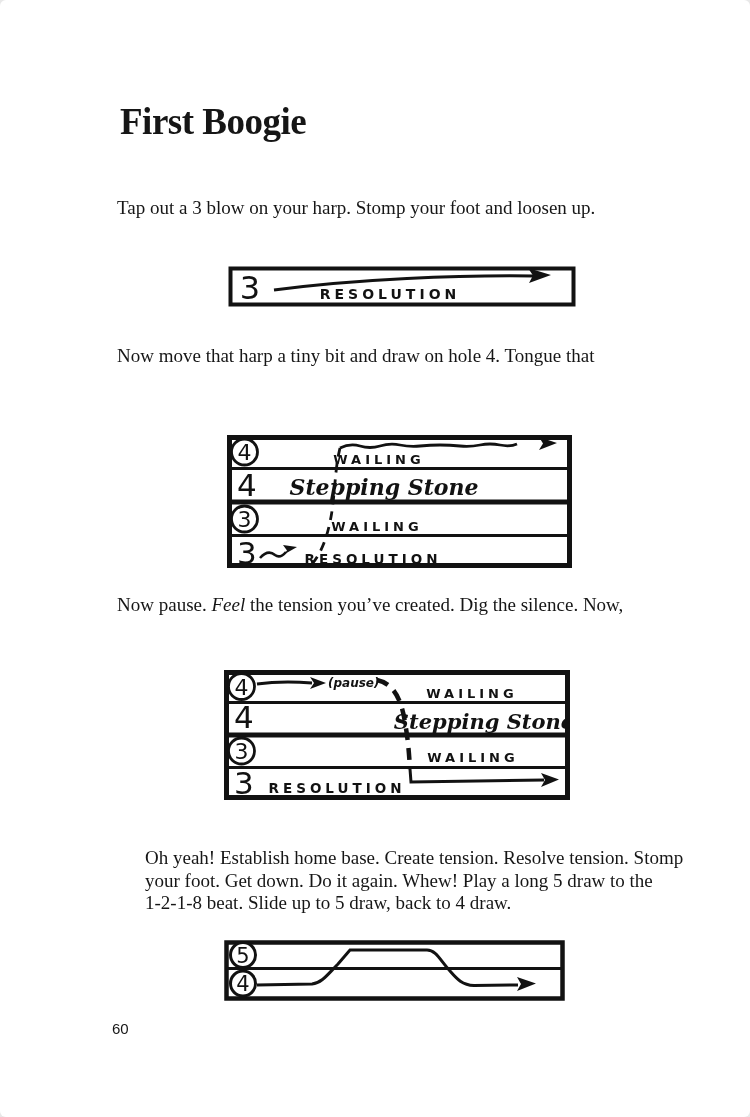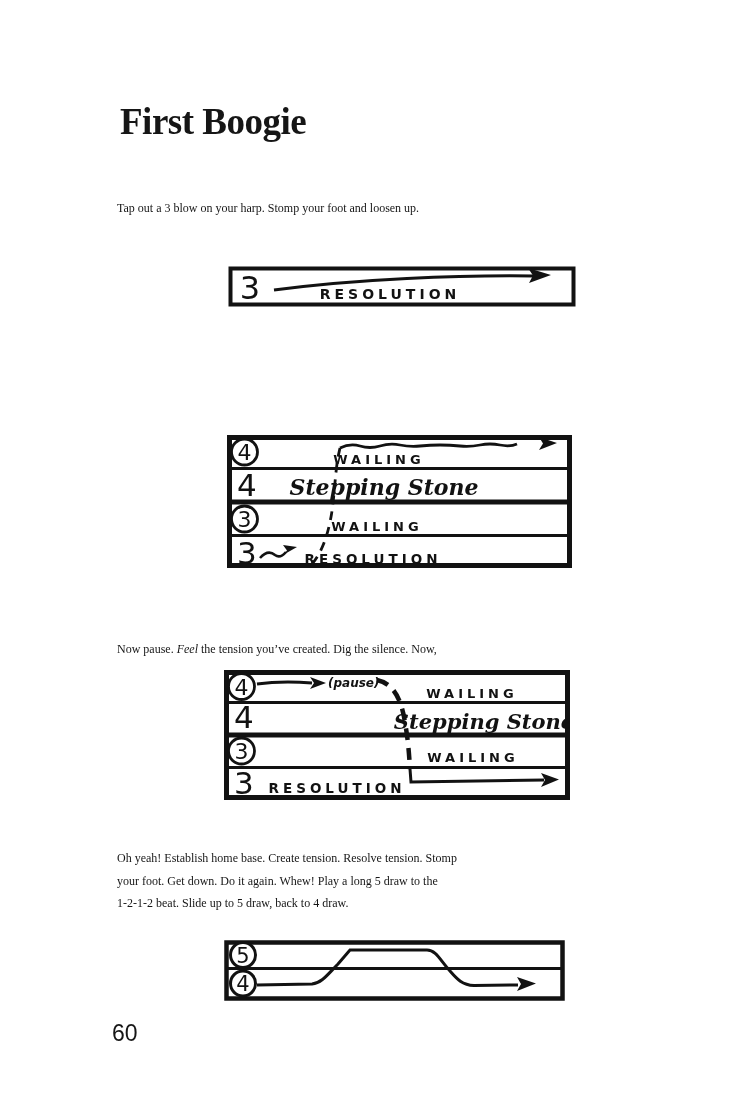"First Boogie" .page { border-radius: none -> 6px }
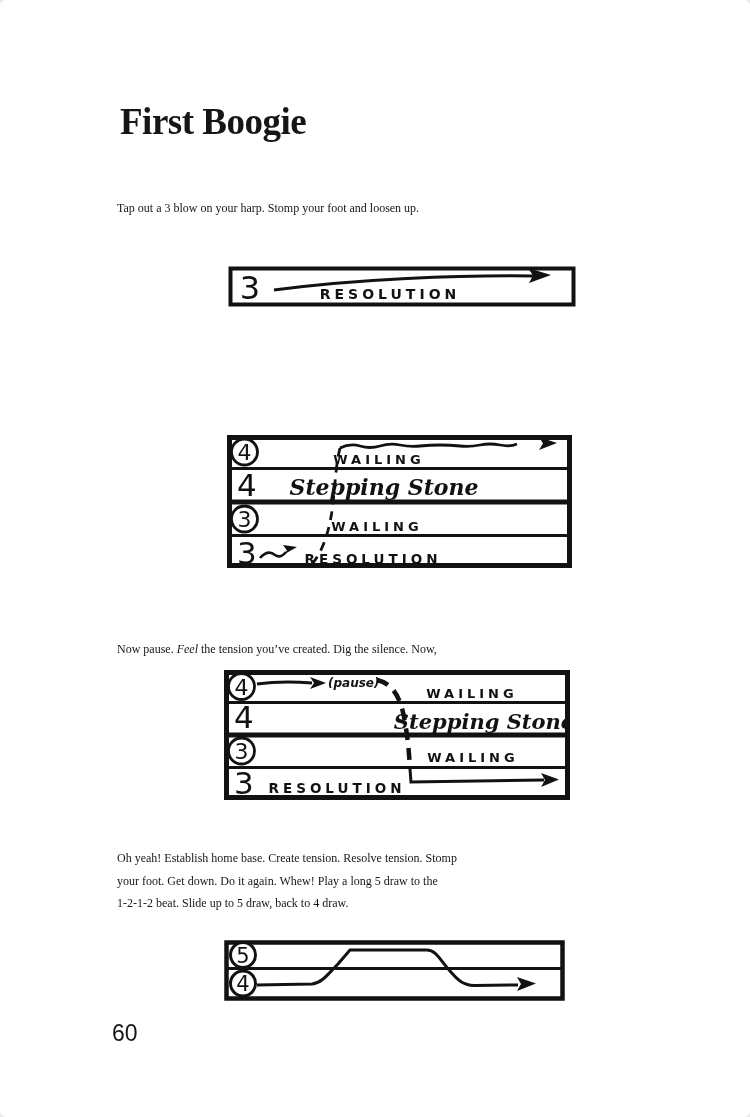"Tap out a 3 blow" .para { font-size: 12px -> 19px }
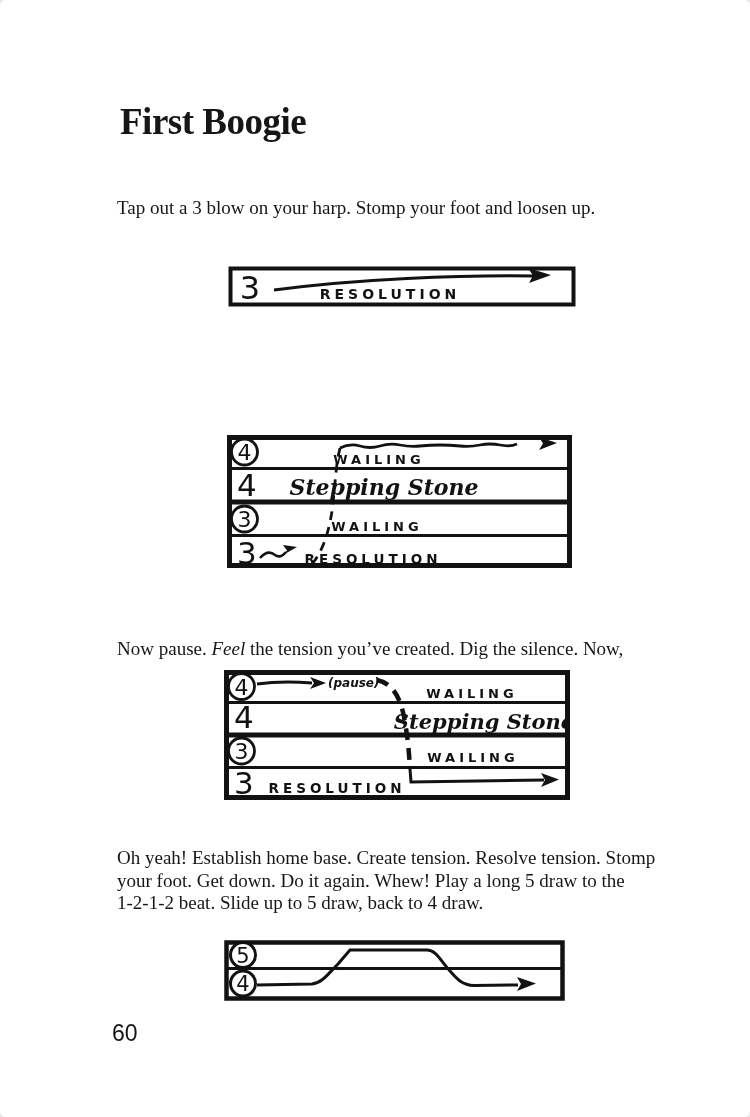"Now move that harp a" span.line { html: none -> <span>Now move that harp a tiny bit and draw on hole 4. Tongue that</span> }
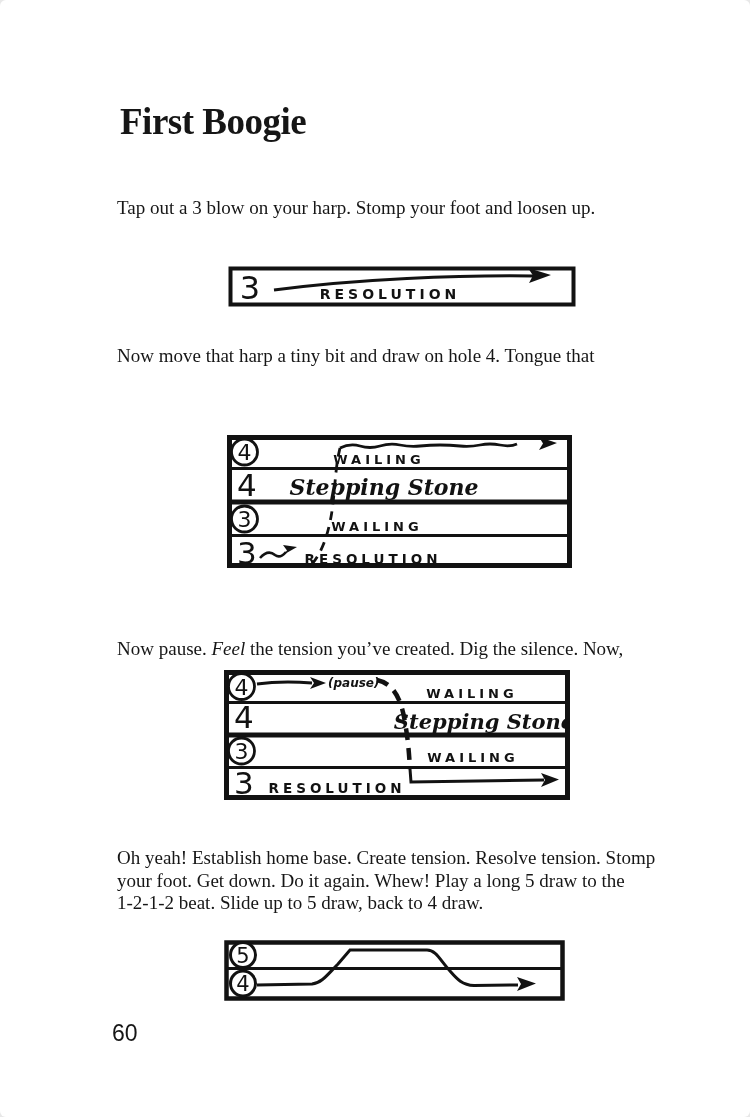"Now pause. Feel the tension" .p3 { margin-top: 44px -> none }
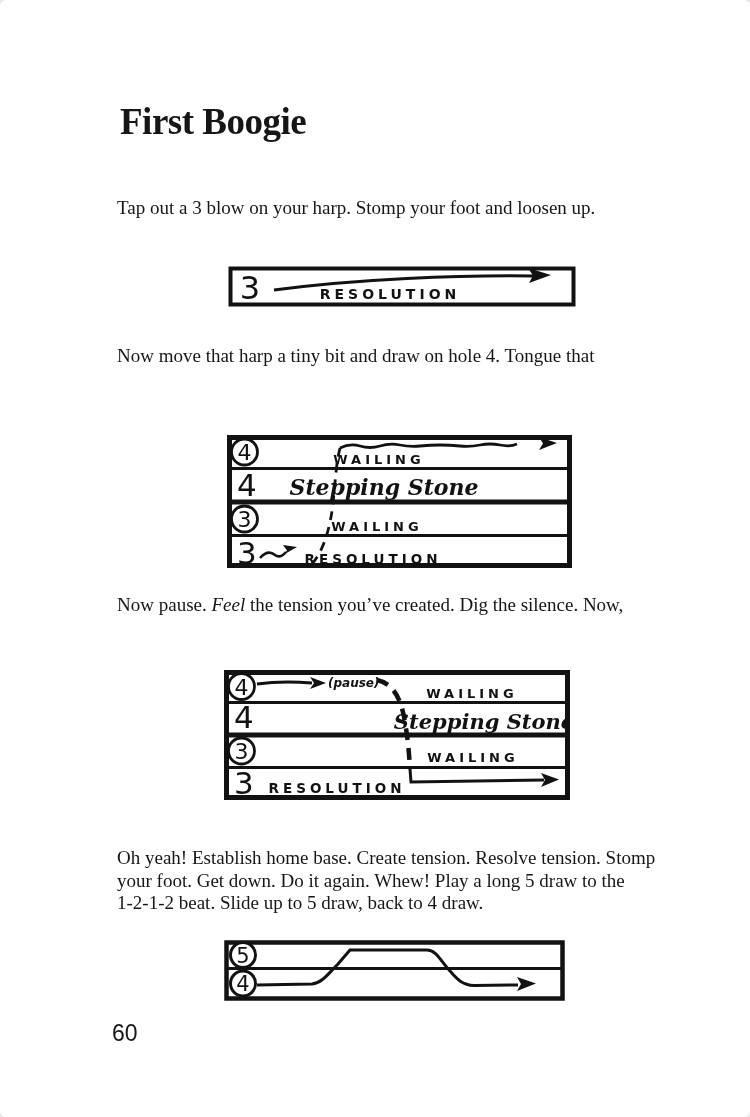"Oh yeah! Establish home base." .p4 { margin-left: none -> 28px }
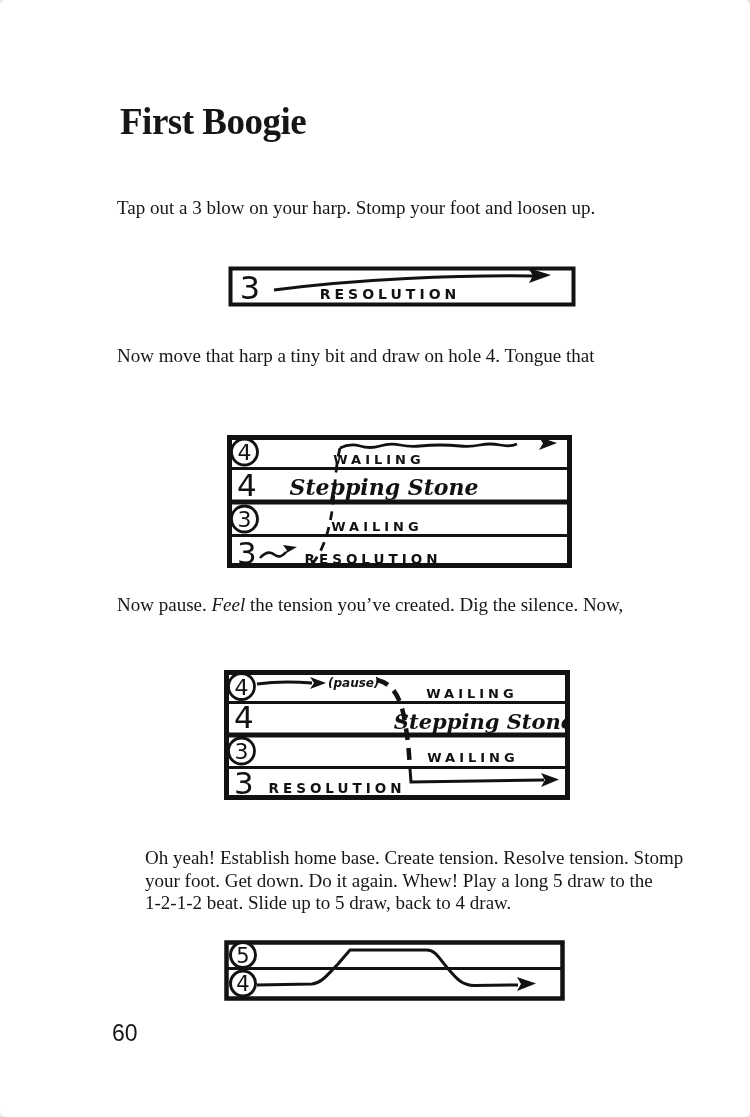"1-2-1-2 beat. Slide up to" span.line { text: 1-2-1-2 -> 1-2-1-8 }
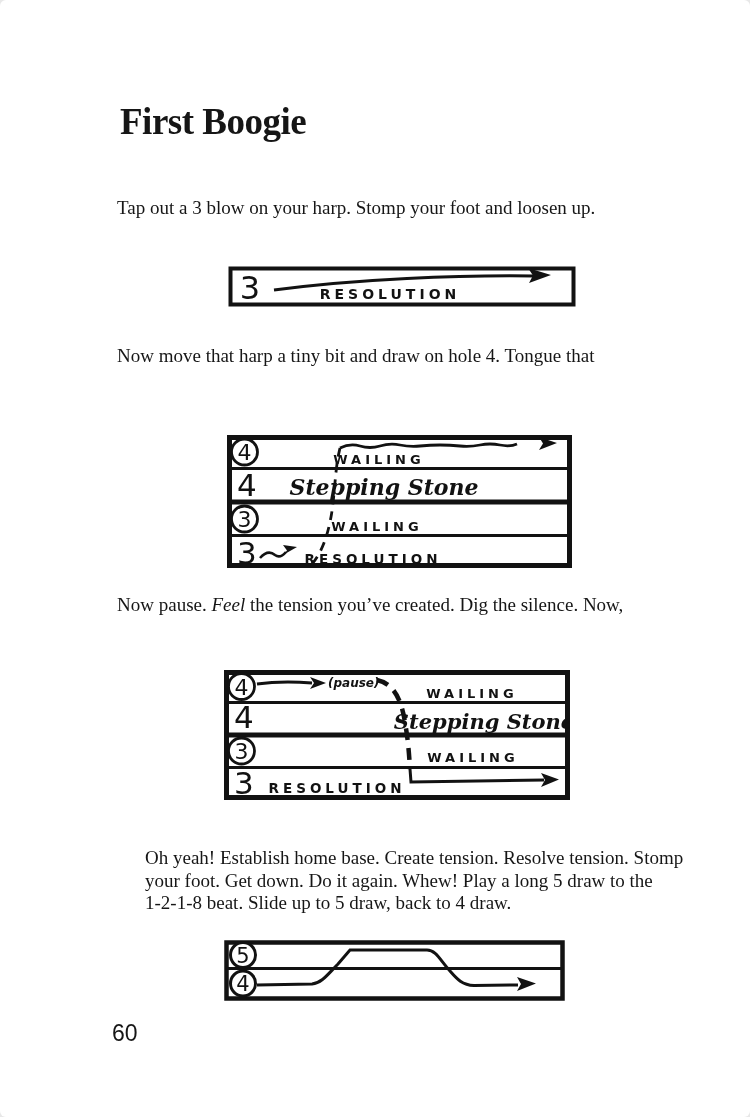"60" .pageno { font-size: 23px -> 15px }
